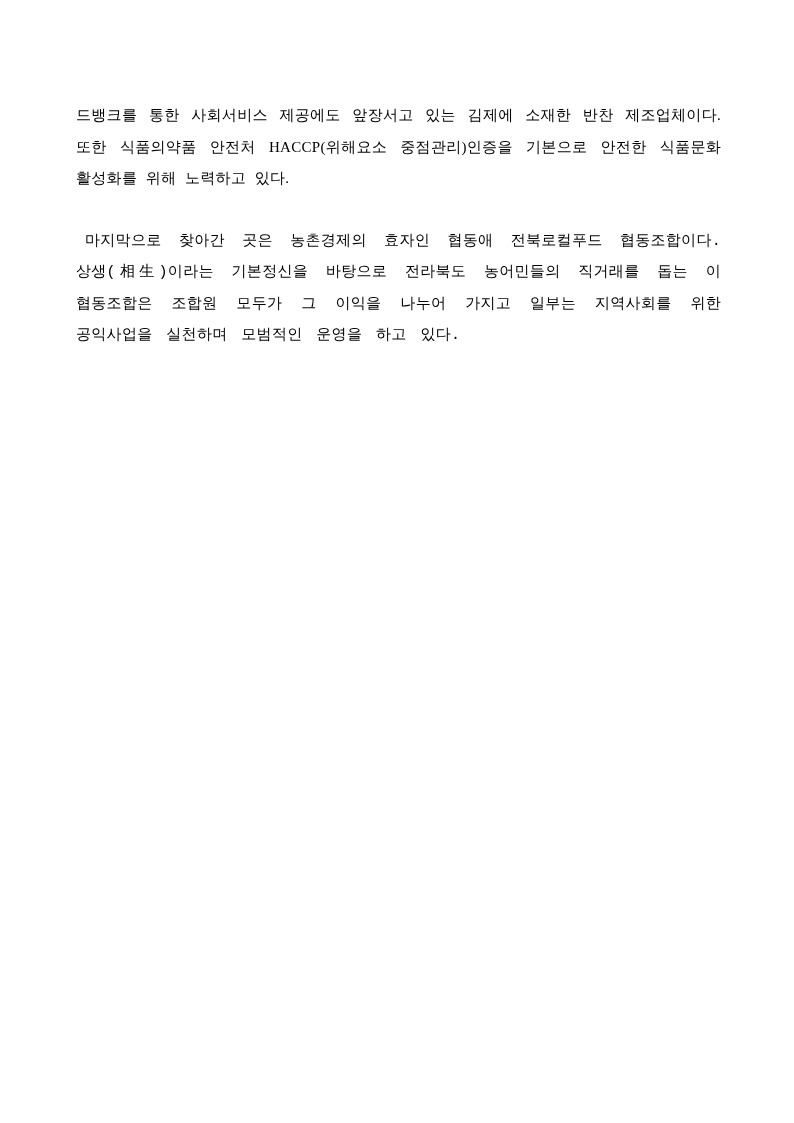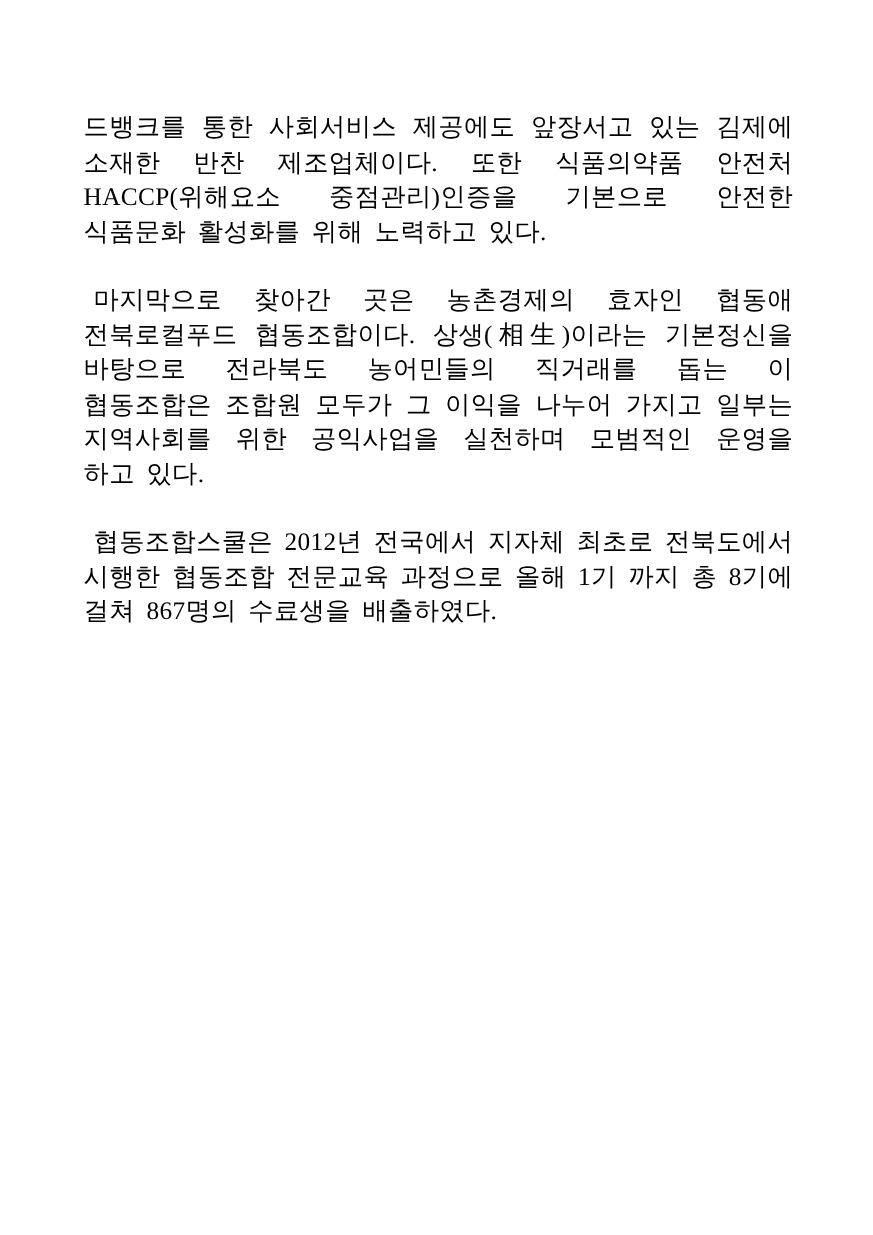"드뱅크를 통한 사회서비스 제공에도 앞장서고" .doc-content p { font-size: 23px -> 15px }
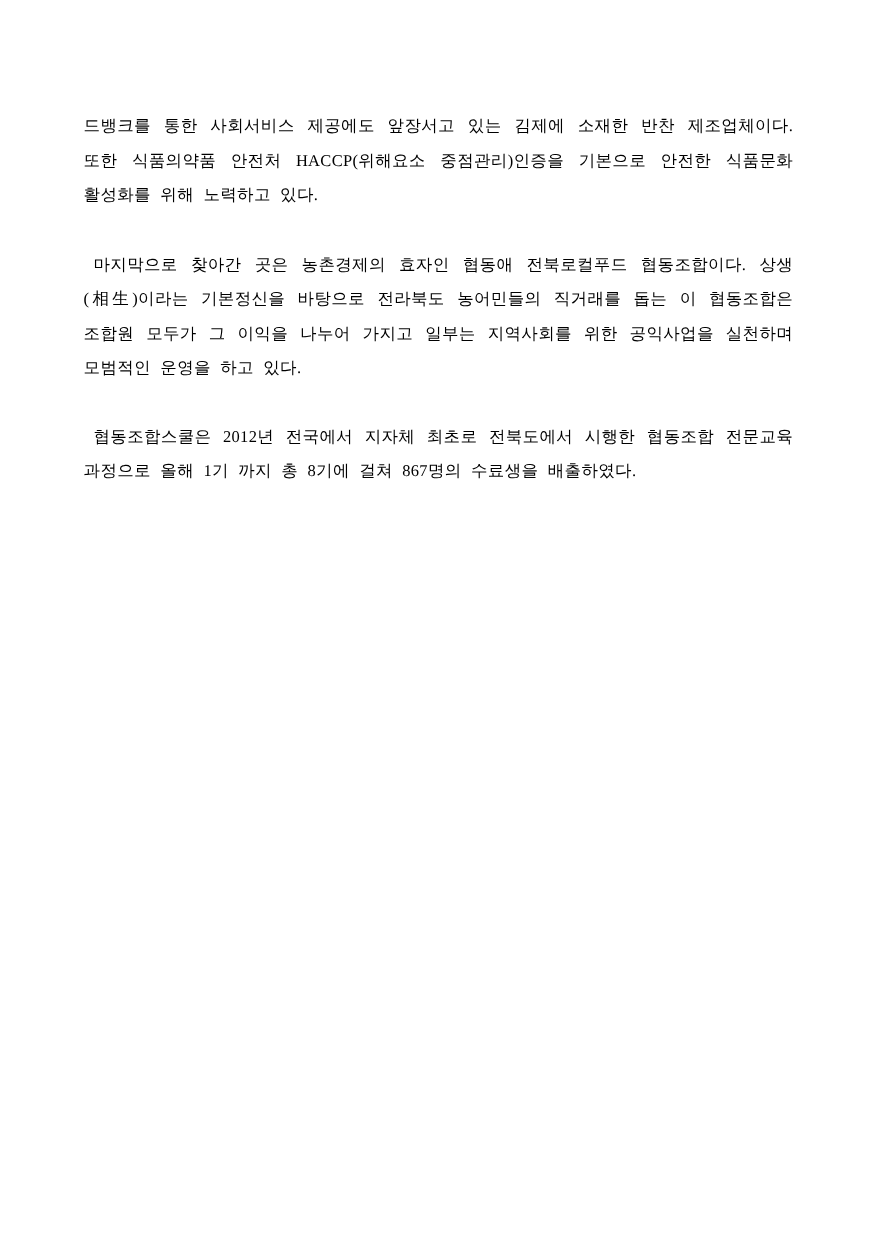"마지막으로 찾아간 곳은 농촌경제의 효자인" .doc-content p.indent { font-family: none -> Liberation Mono, monospace }
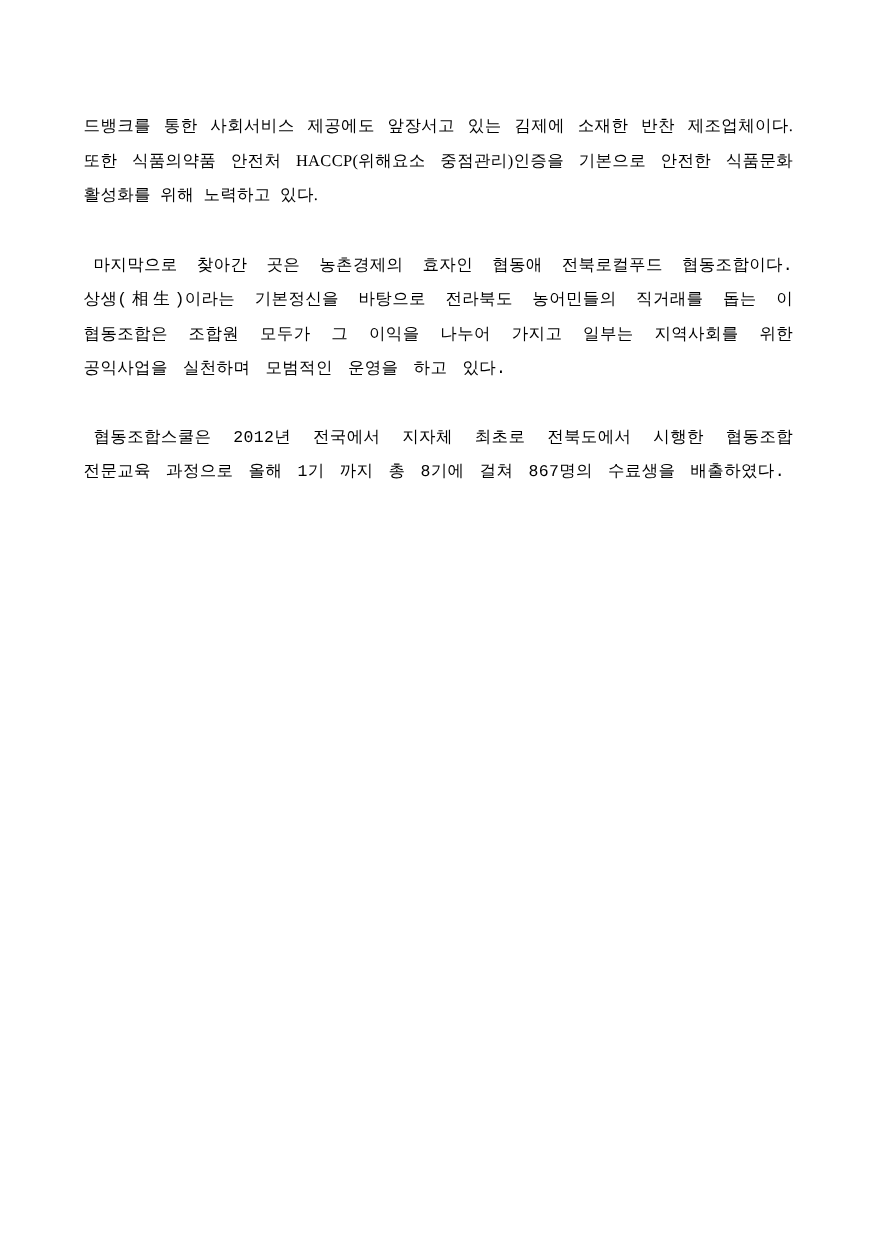"협동조합스쿨은 2012년 전국에서 지자체 최초로" p.indent { html: <p> 협동조합스쿨은 2012년 전국에서 지자체 최초로 전북도에서 시행한 협동조합 전문교육 과정으로 올해 1기 까지 총 8기에 걸쳐 867명의 수료생을 배출하였다.</p> -> none }
